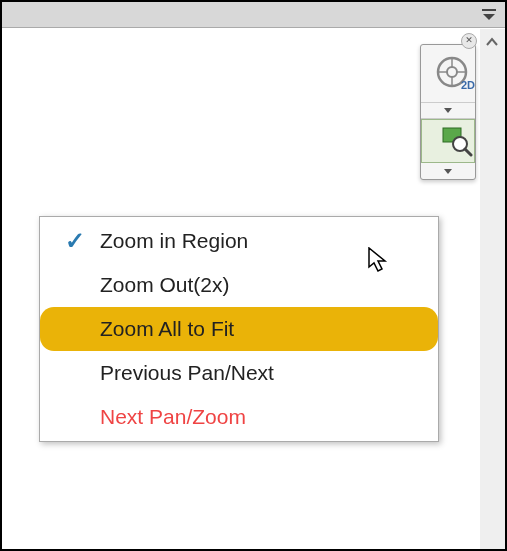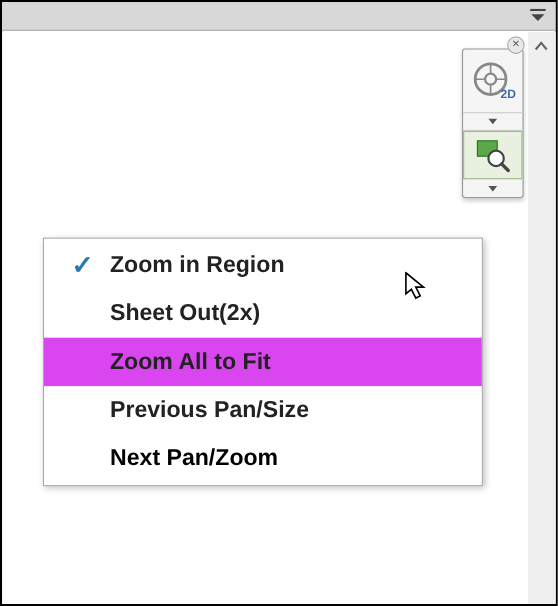"2D" .toolbar-btn { justify-content: center -> flex-end }
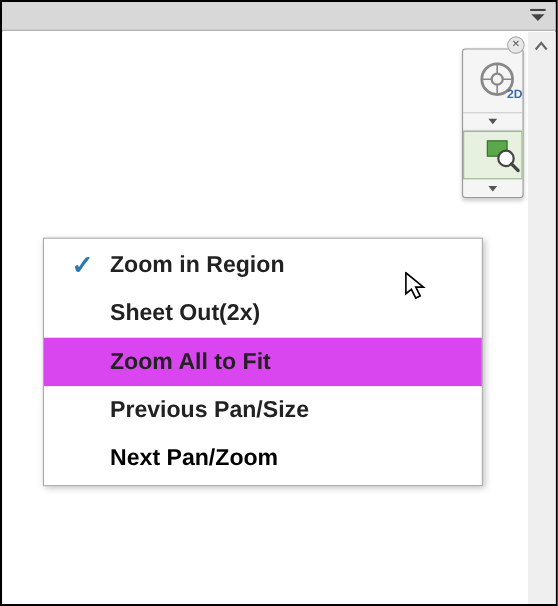"Zoom in Region" .menu-label { font-weight: bold -> none }
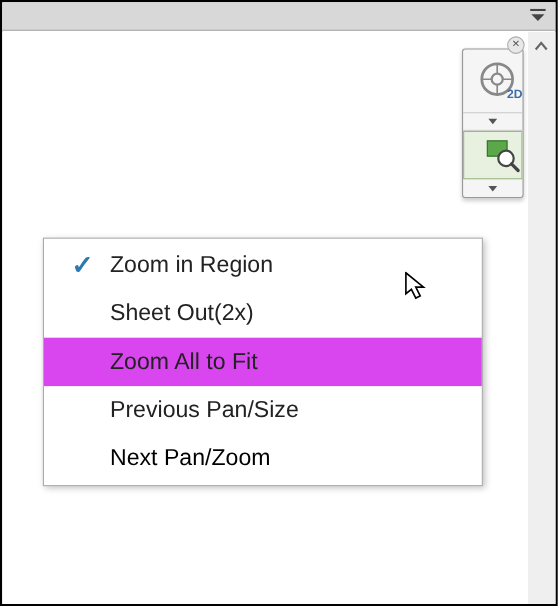"Sheet Out(2x)" span.menu-label { text: Sheet -> Zoom }
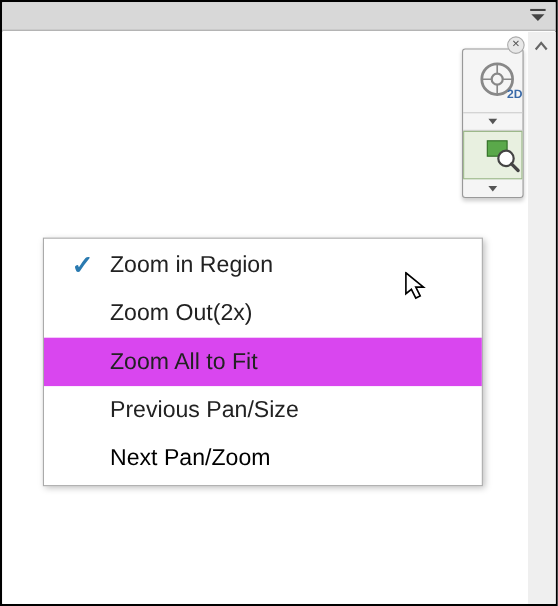"Zoom All to Fit" .menu-item.highlight { background: #d946ef -> #eab308; border-radius: none -> 14px }
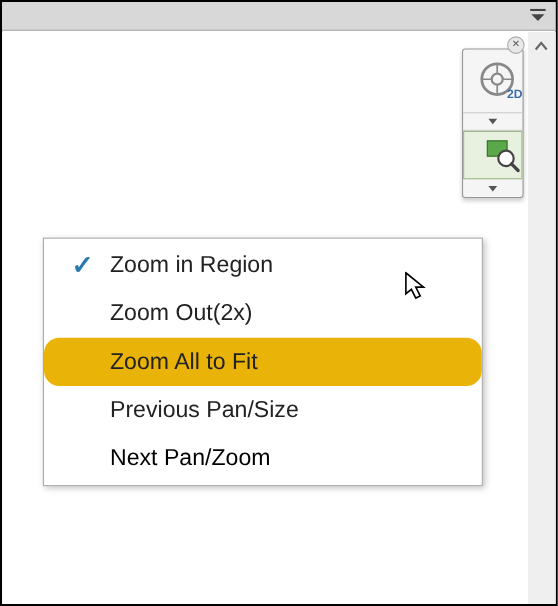"Previous Pan/Size" span.menu-label { text: Pan/Size -> Pan/Next }
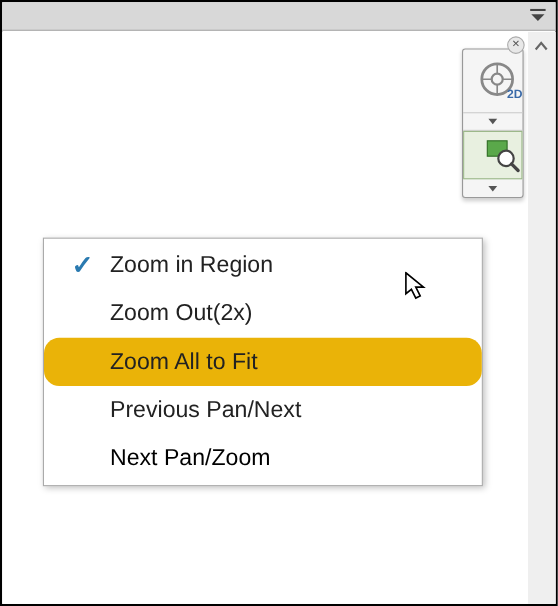"Next Pan/Zoom" .menu-item.disabled .menu-label { color: #000000 -> #ef4444 }
